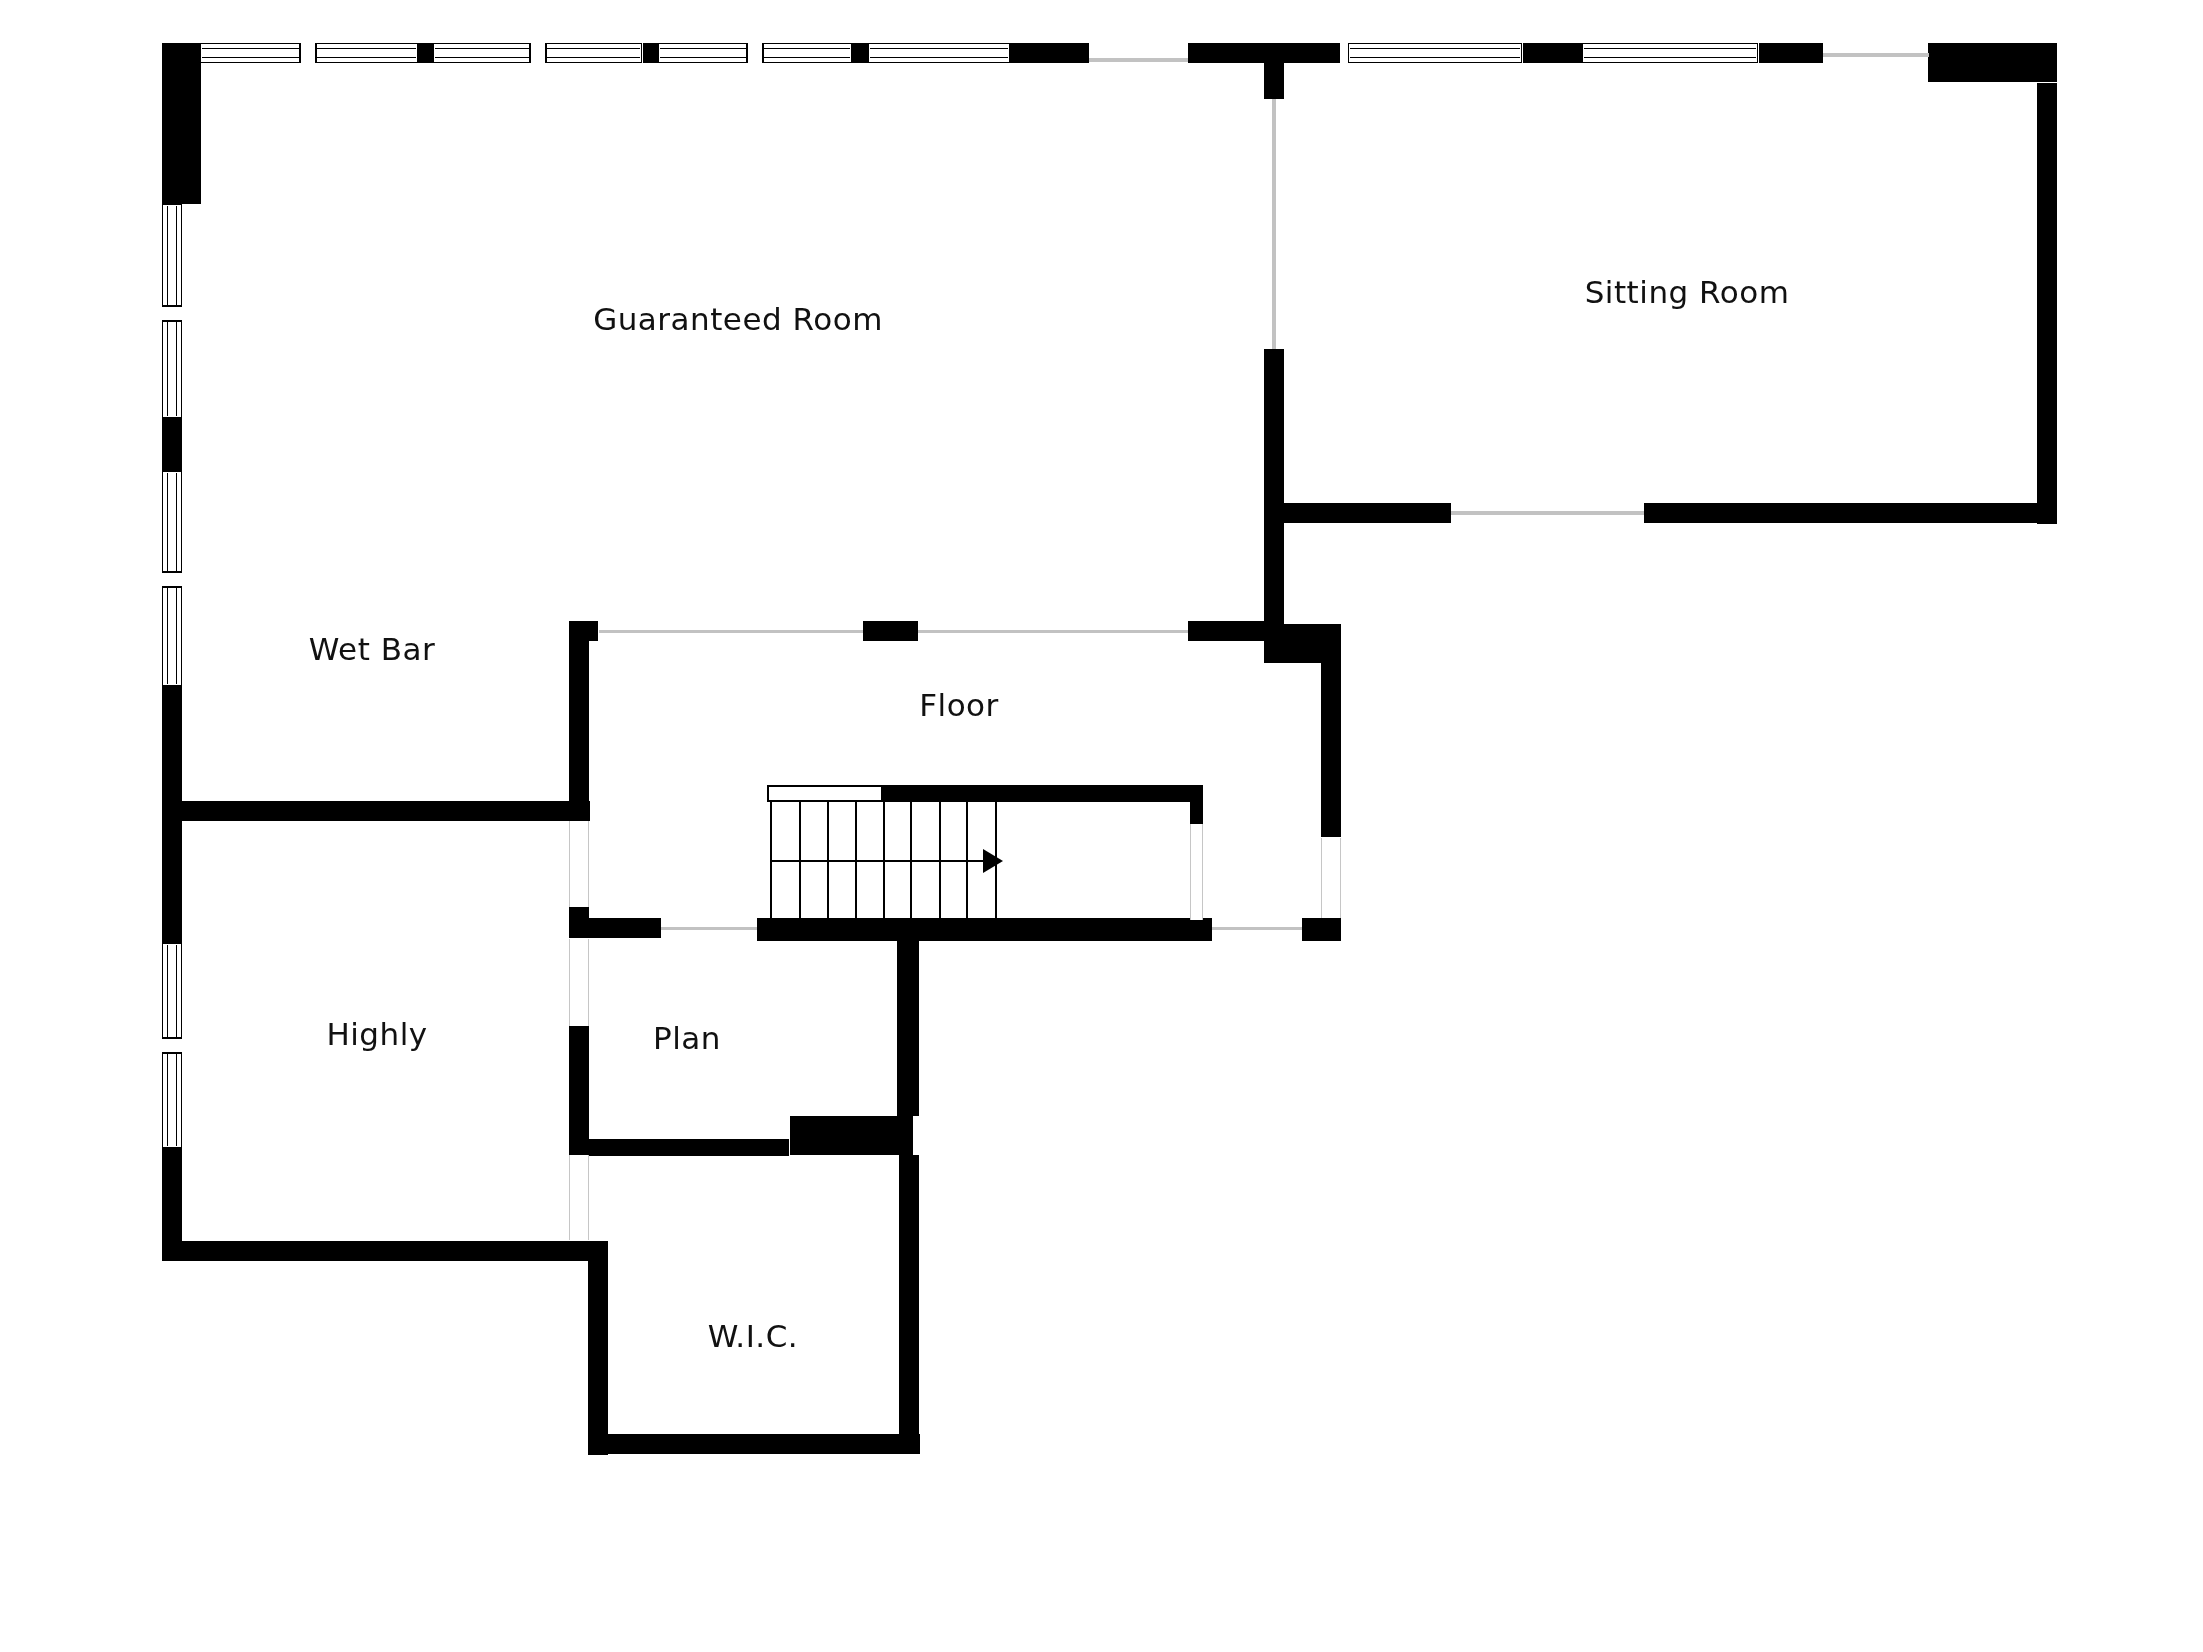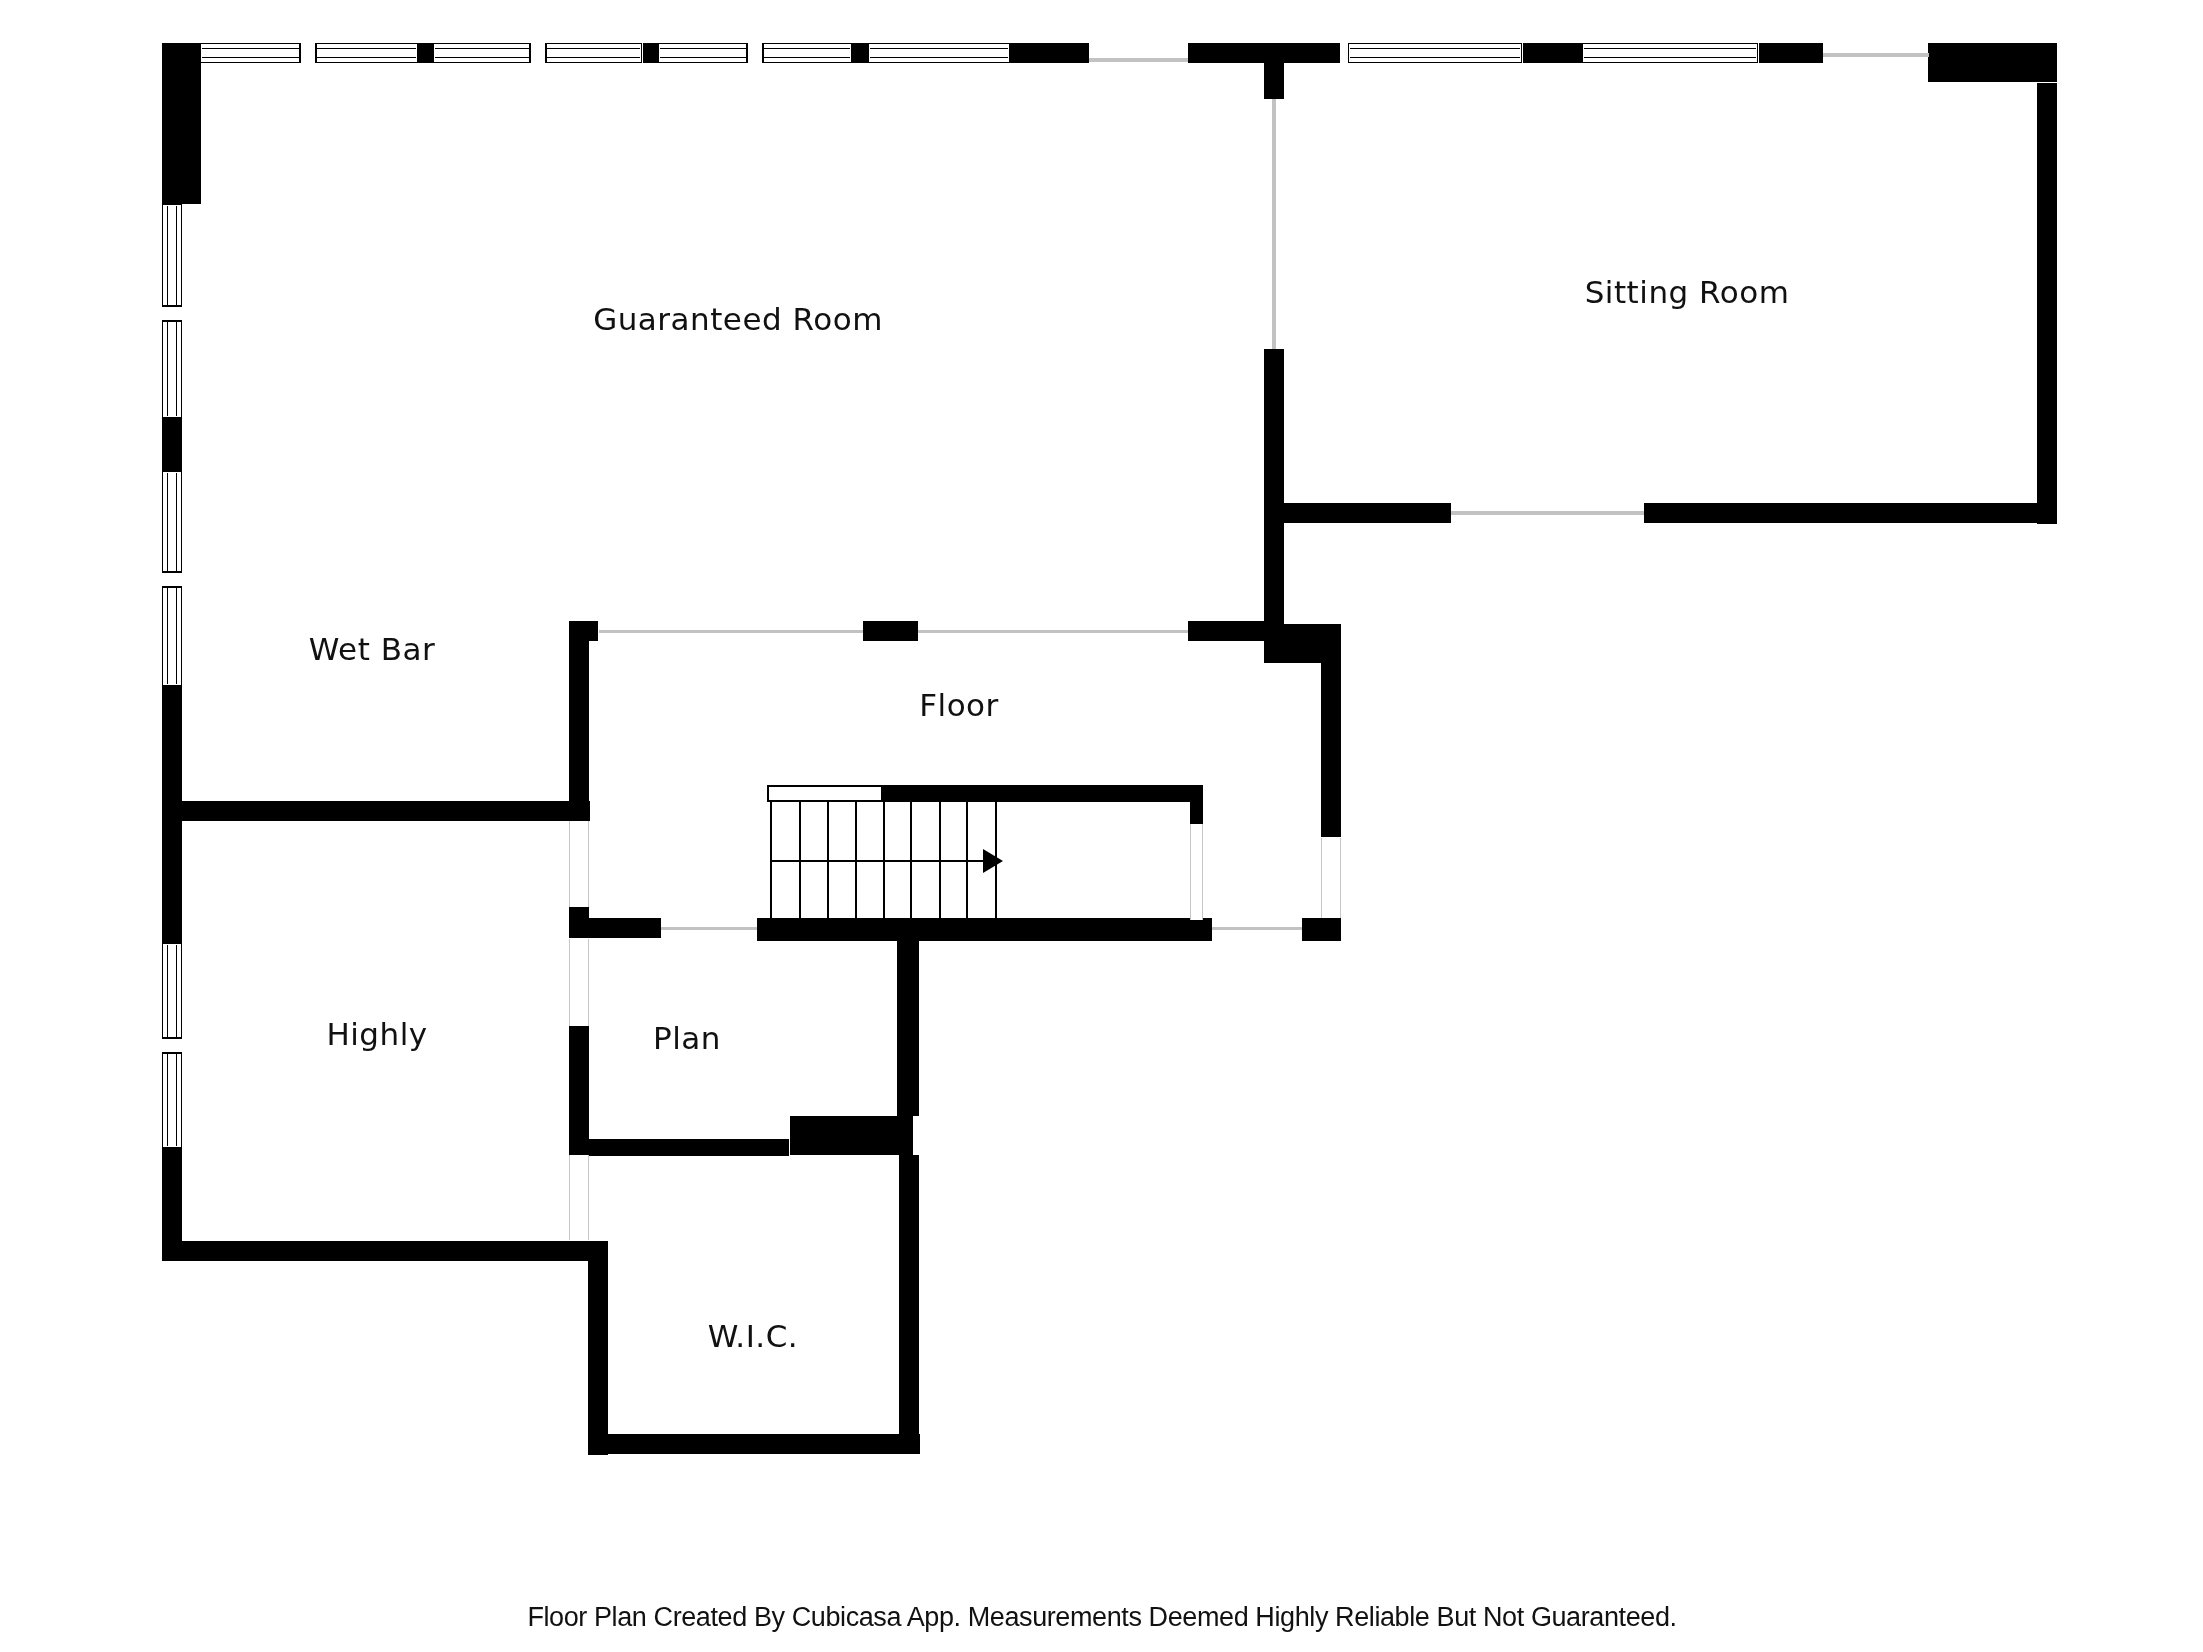"Floor Plan Created By Cubicasa" div.footer { html: <div>Floor Plan Created By Cubicasa App. Measurements Deemed Highly Reliable But Not Guaranteed.</div> -> none }
